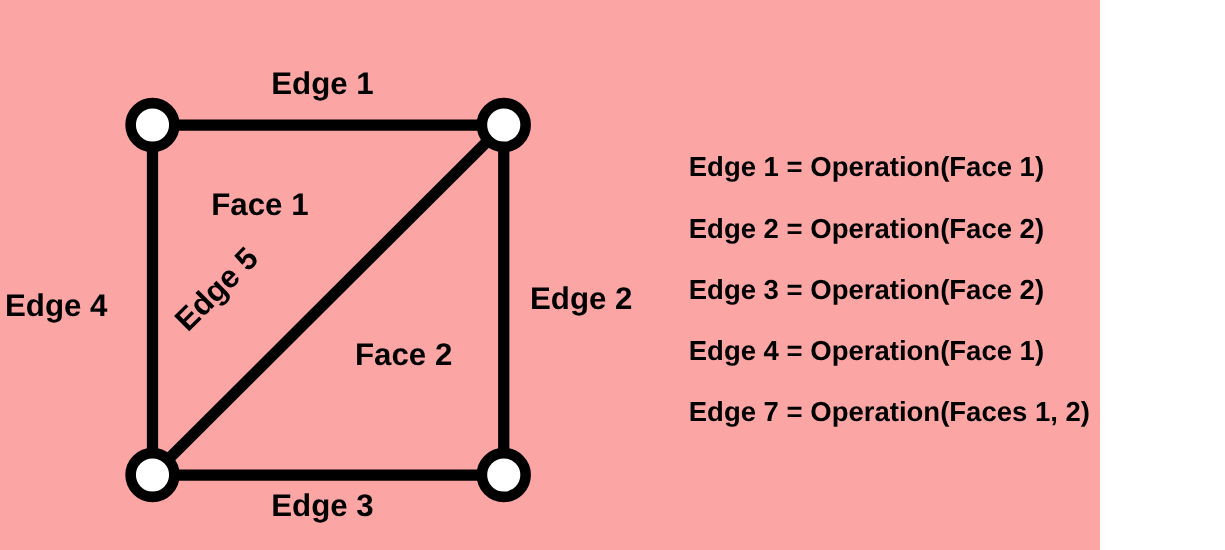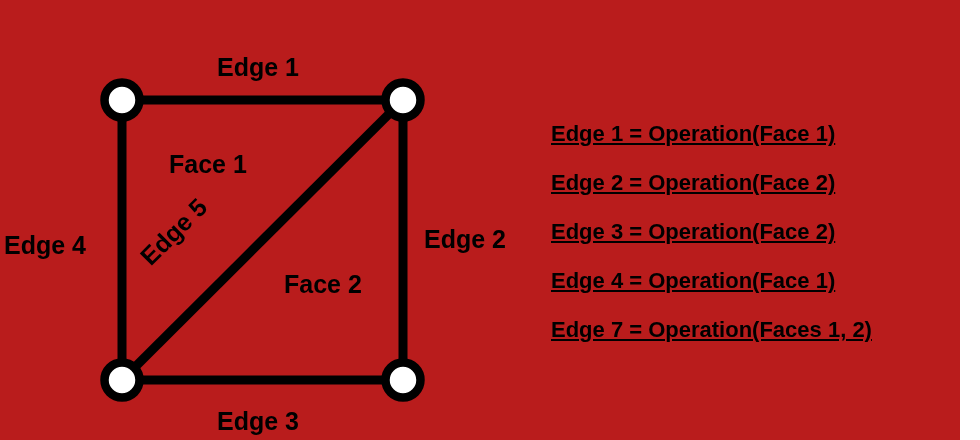"Edge 1" #canvas { background: #b91c1c -> #fca5a5; width: 960px -> 880px }
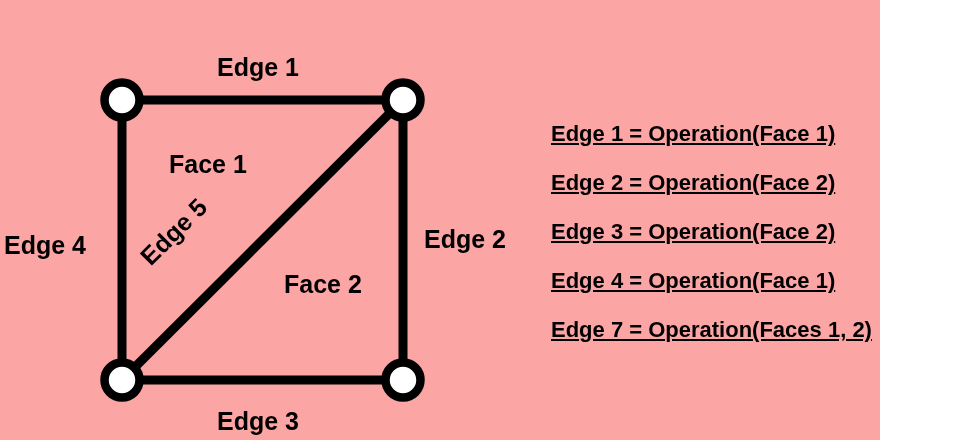"Edge 1 = Operation(Face 1)" #equations { text-decoration: underline -> none }
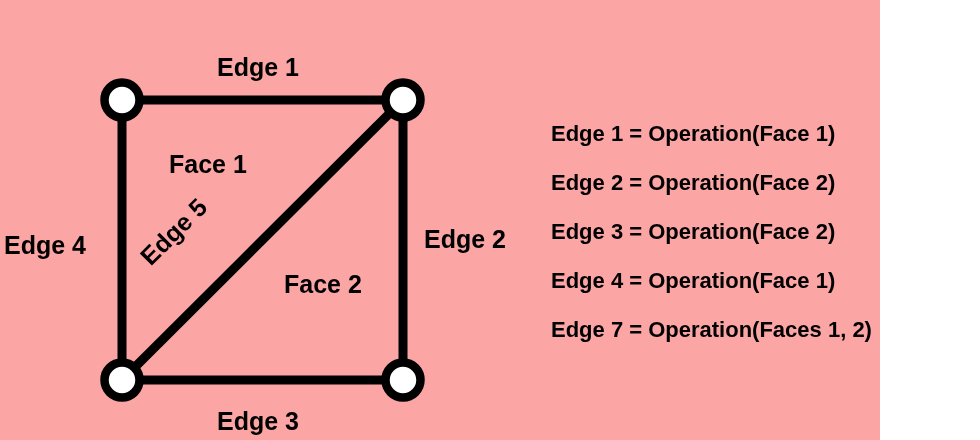"Edge 3" #label-edge-3 { top: 409px -> 393px }
